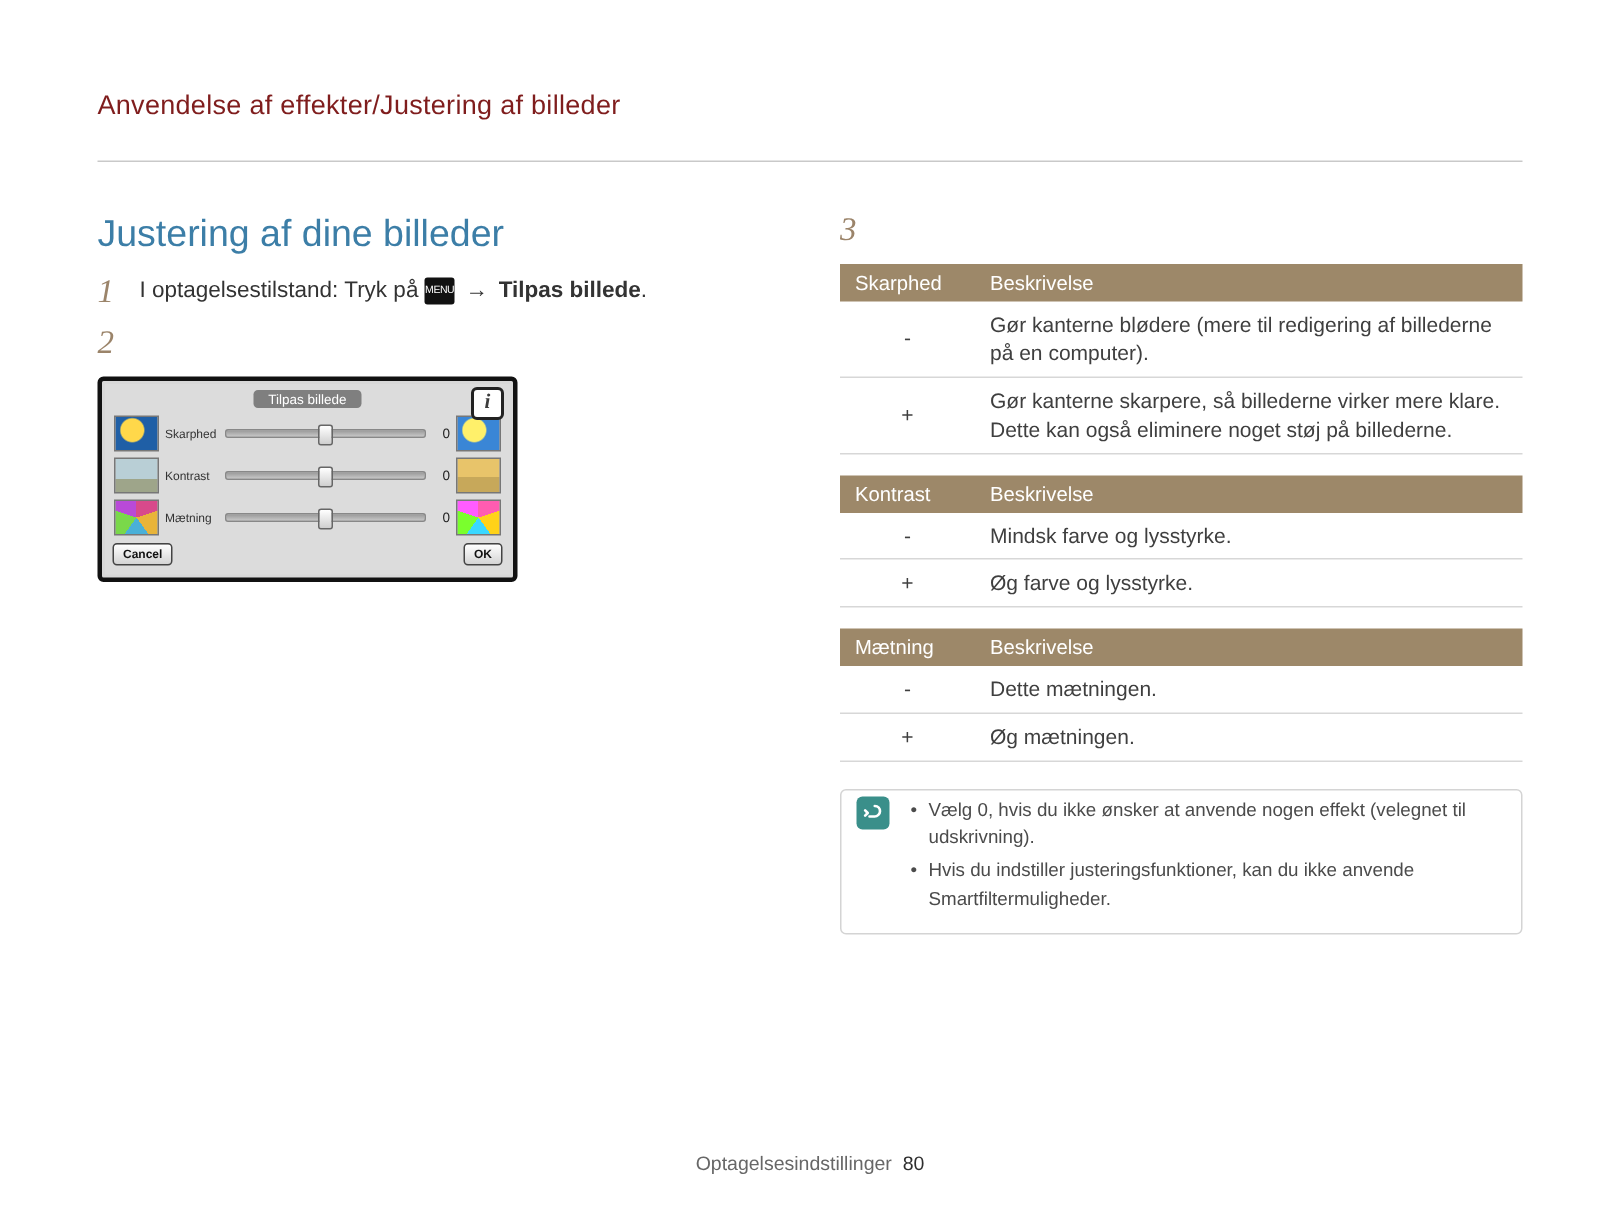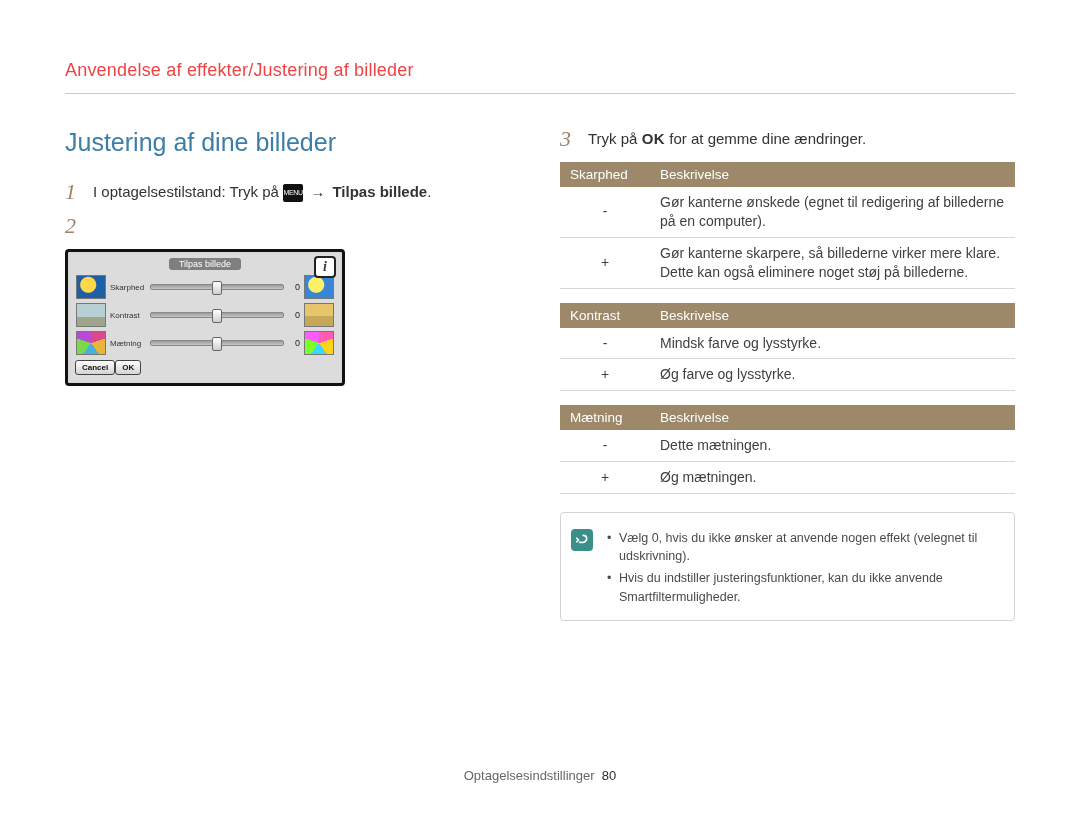"Anvendelse af effekter/Justering af" .breadcrumb { color: #ef4444 -> #7f1d1d; padding-bottom: 12px -> 26px }
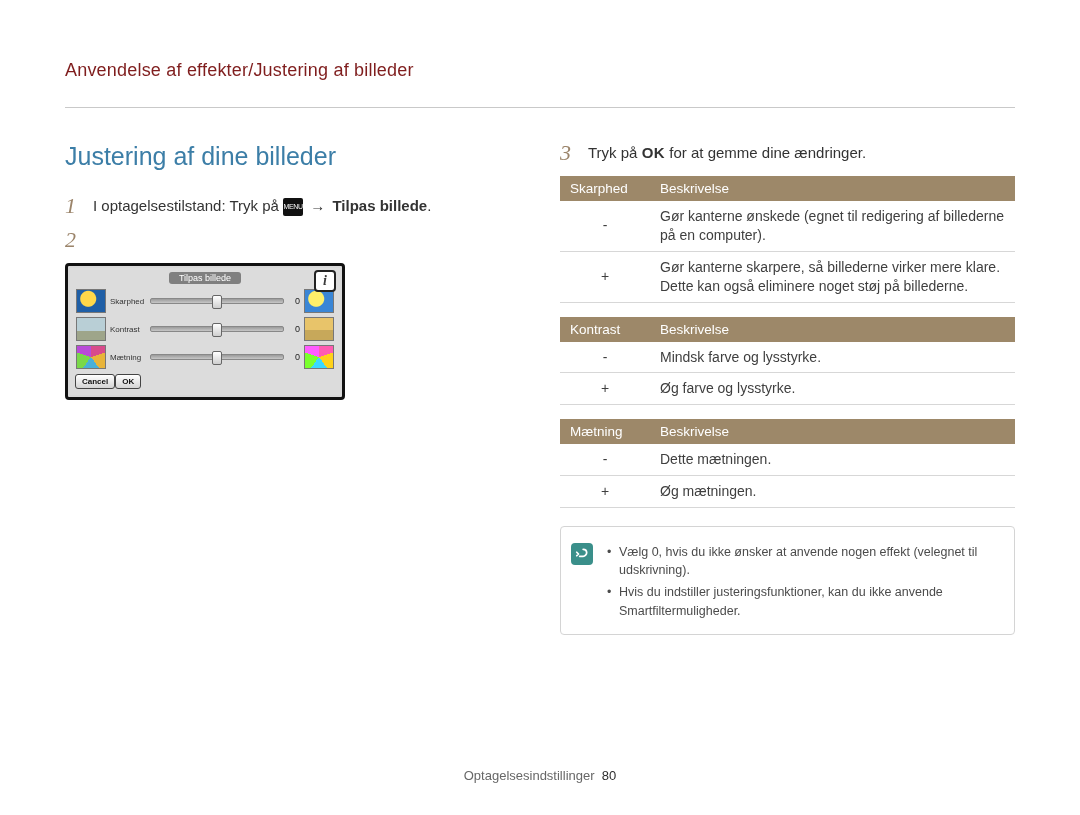"Justering af dine billeder" .title { margin-bottom: 24px -> 12px }
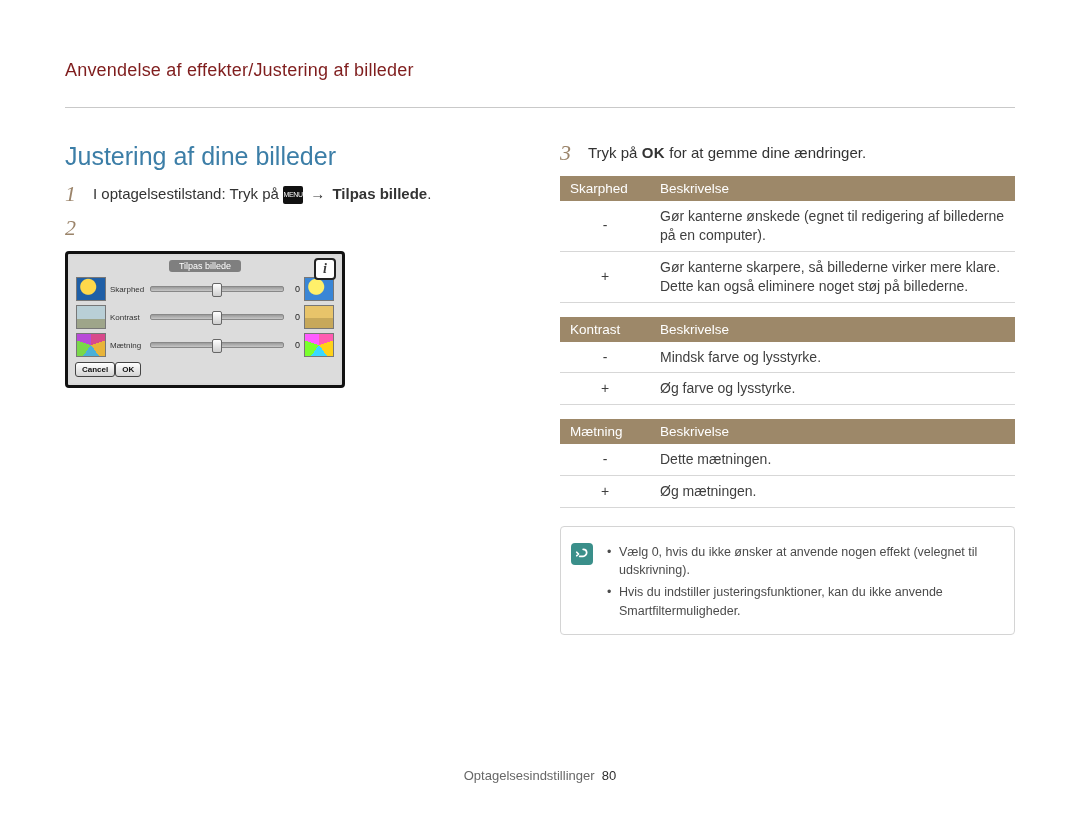"Tryk på OK for at" div.step-text { html: <div> <span>Tryk på</span> <span>OK</span> <span>for at gemme dine ændringer.</span> </div> -> none }
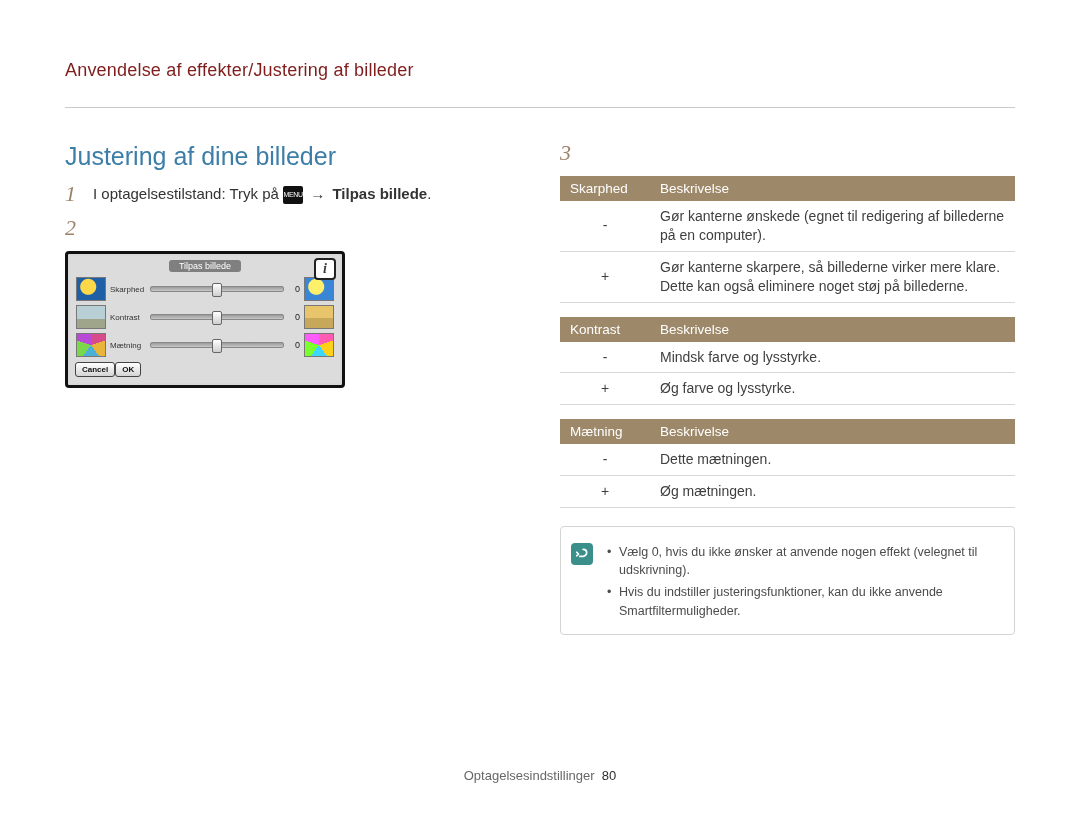"Gør kanterne ønskede (egnet til" td { text: ønskede (egnet -> blødere (mere }
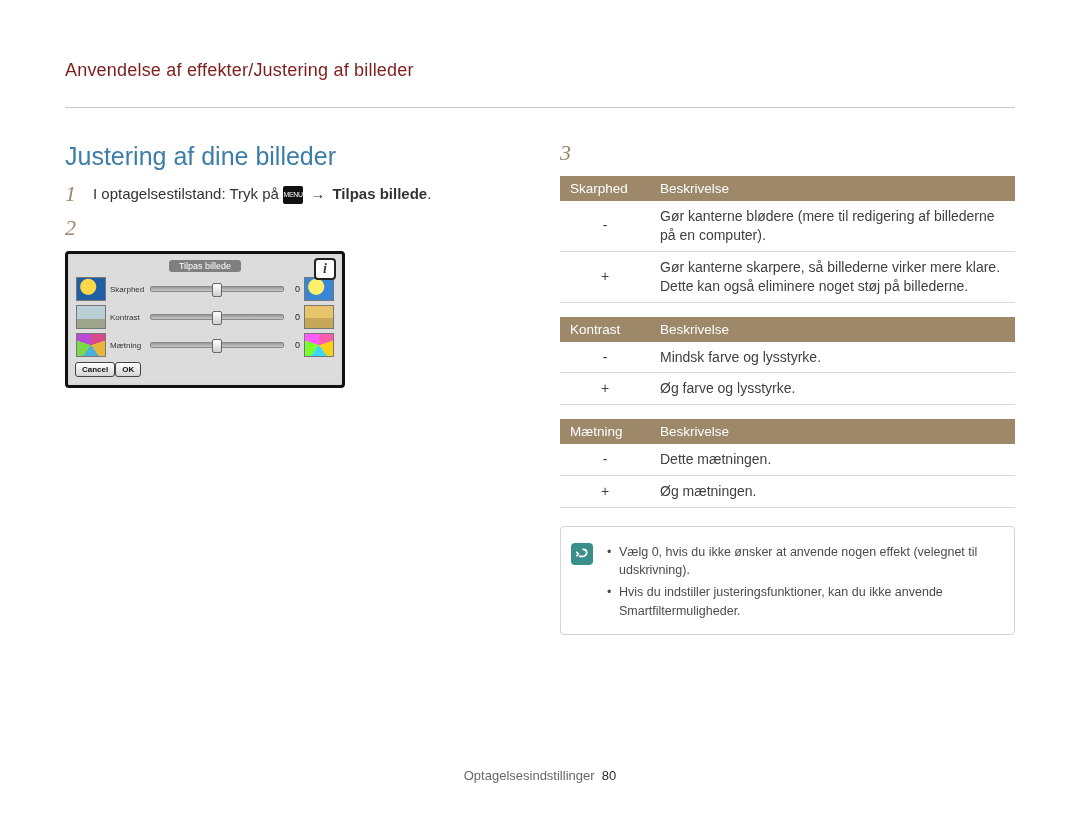"Cancel" .screen-footer { justify-content: flex-start -> space-between }
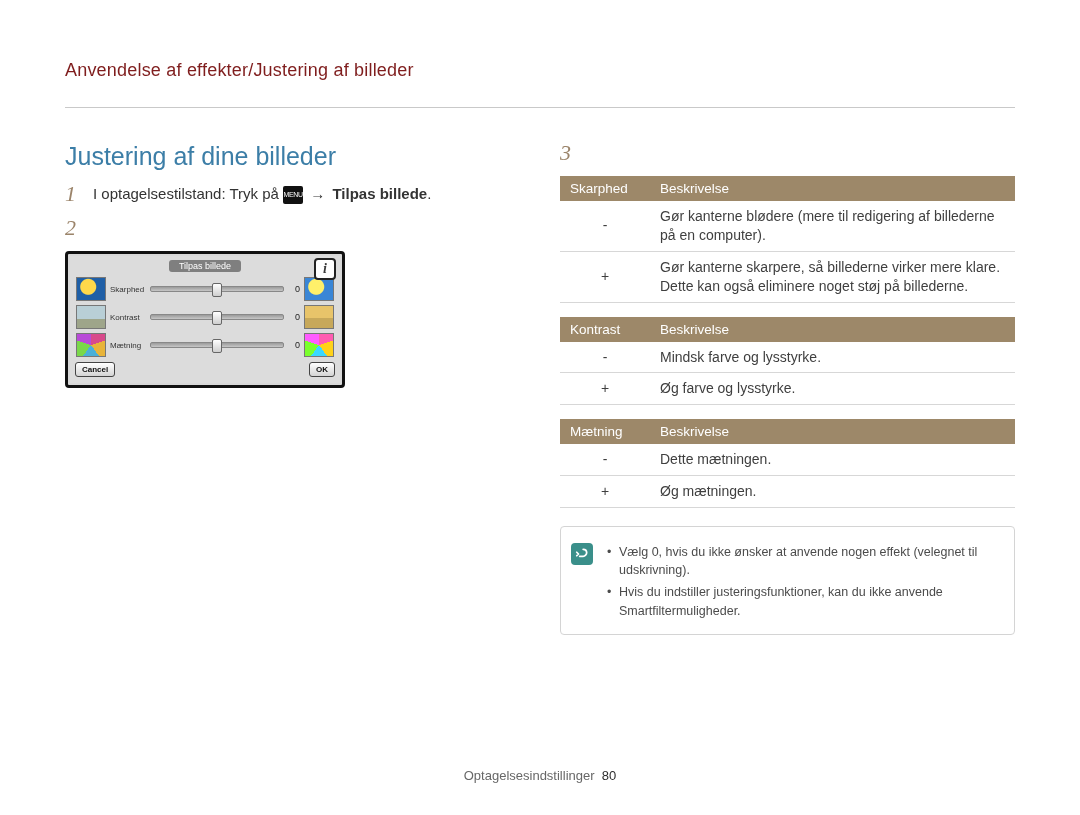"Vælg 0, hvis du ikke" .note { padding: 16px 12px 10px 10px -> 4px 12px 10px 10px }
